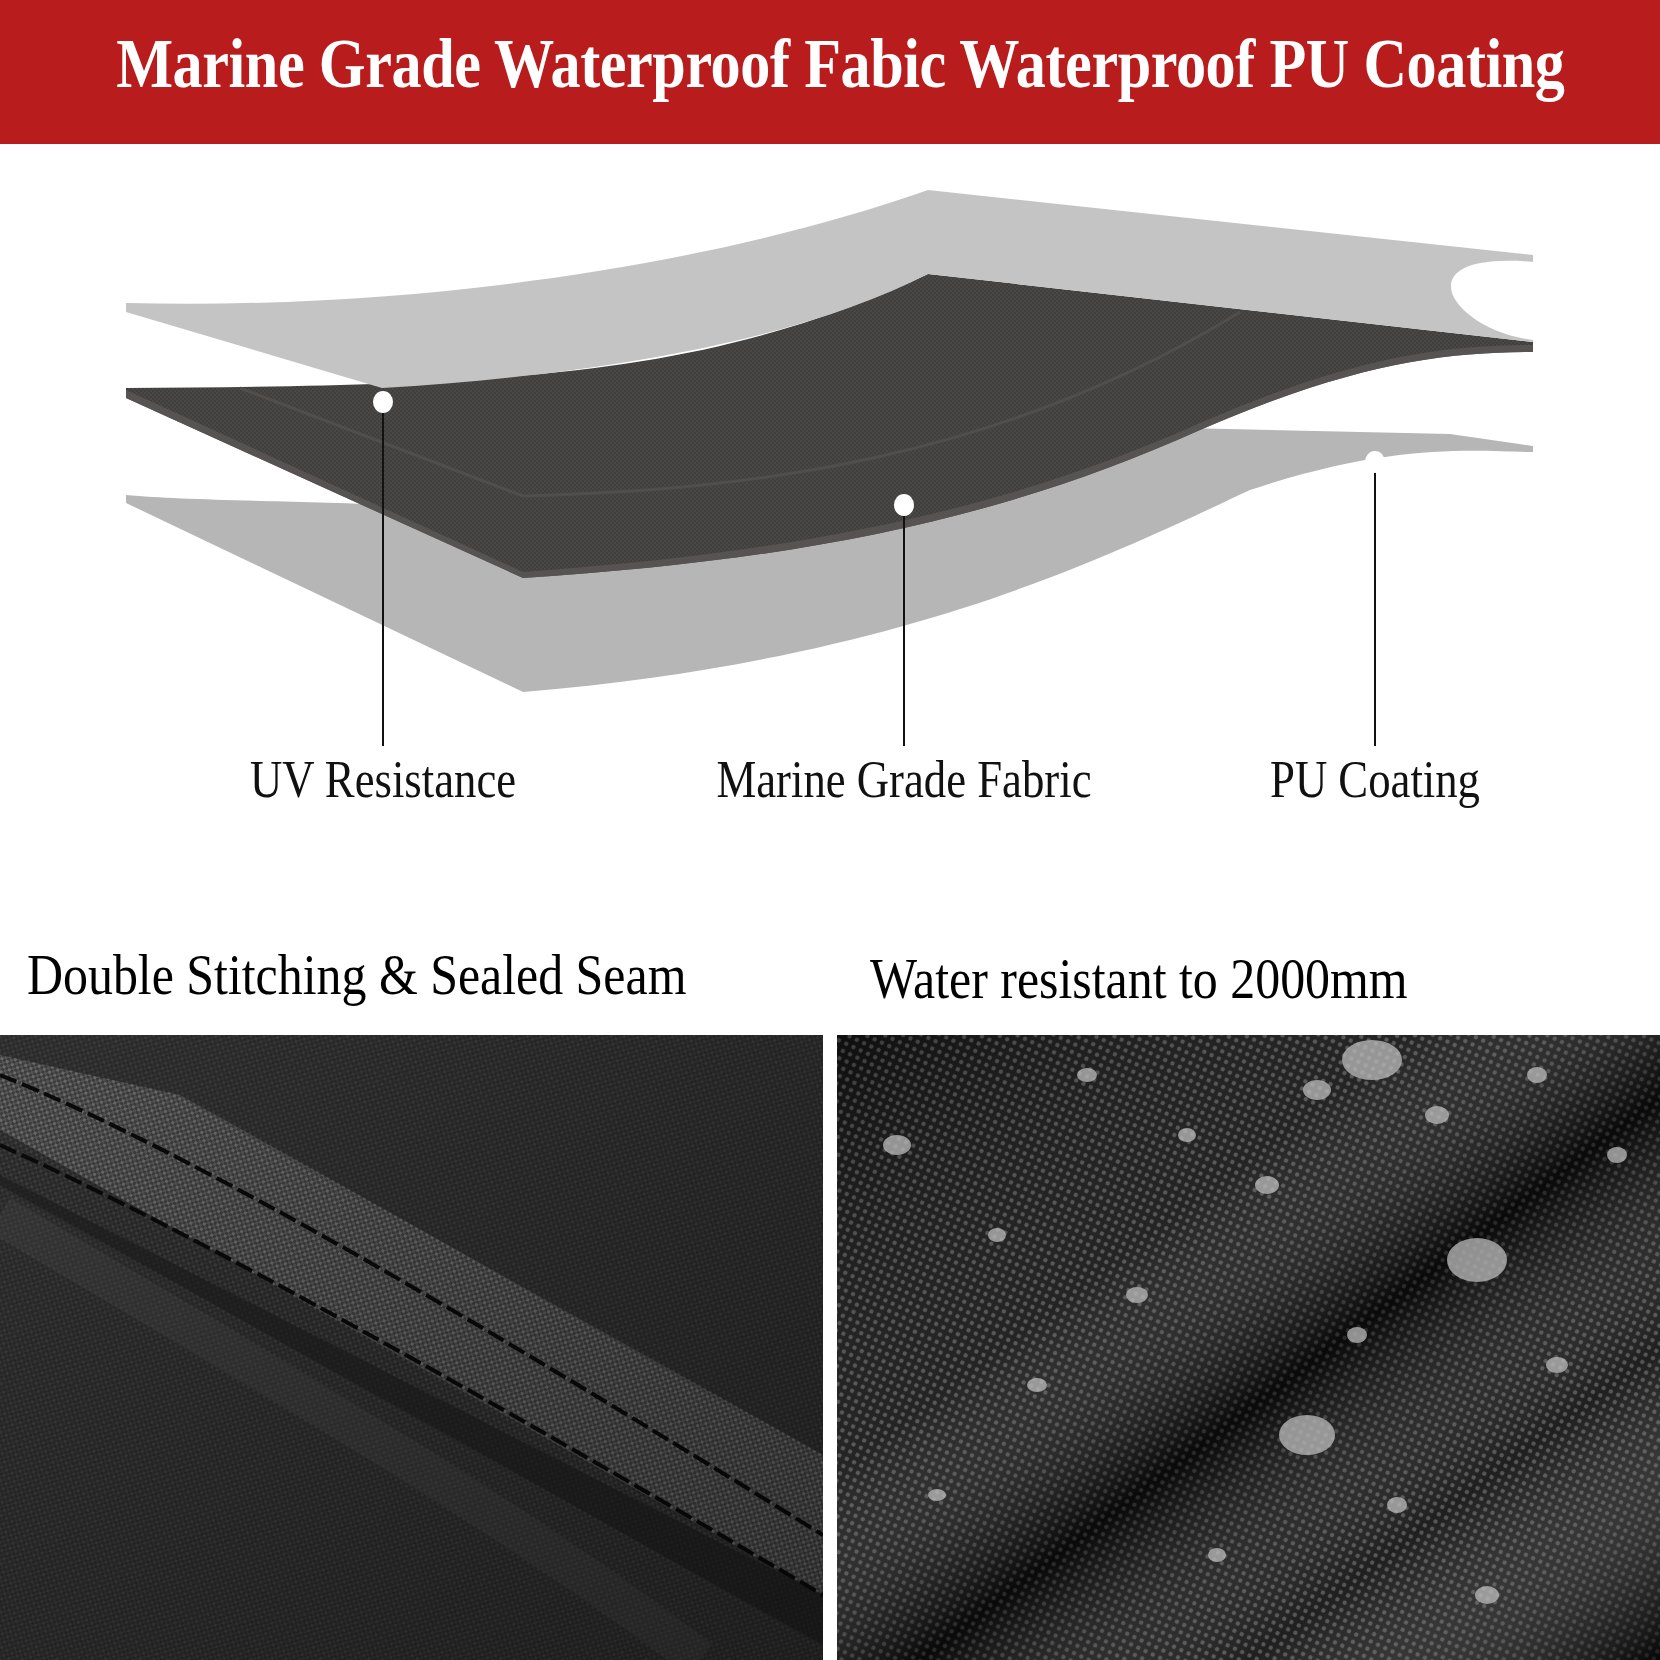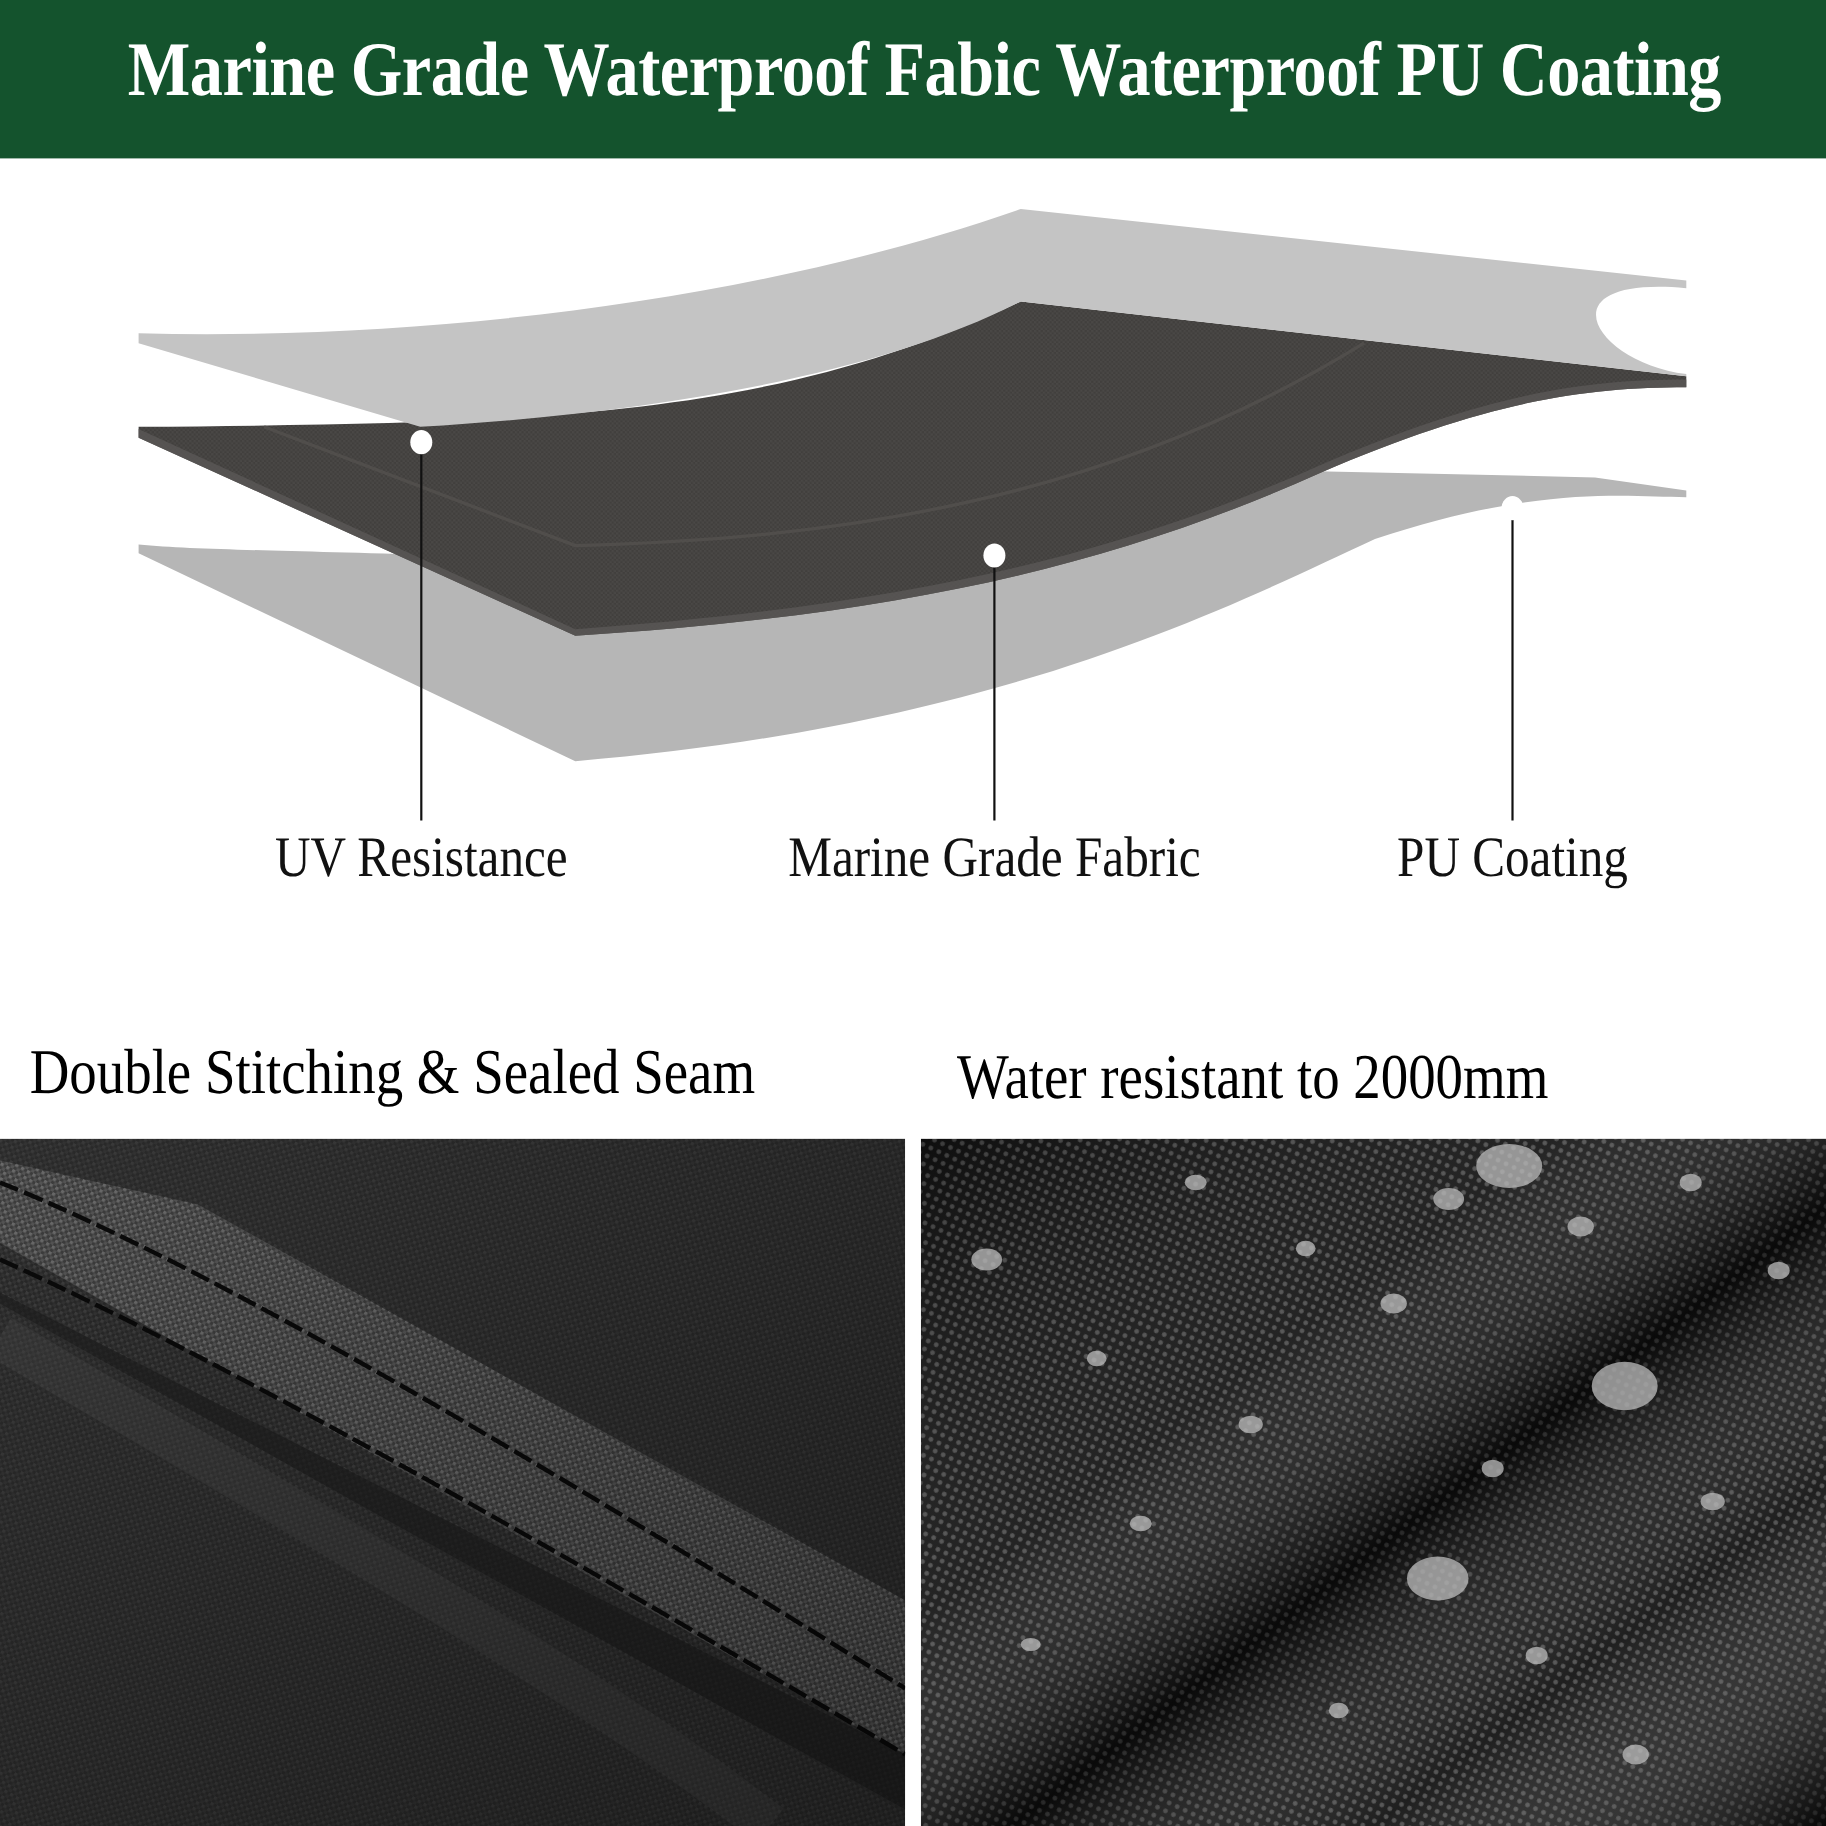"Marine Grade Waterproof Fabic Waterproof" div.banner { background: #14532d -> #b91c1c }
